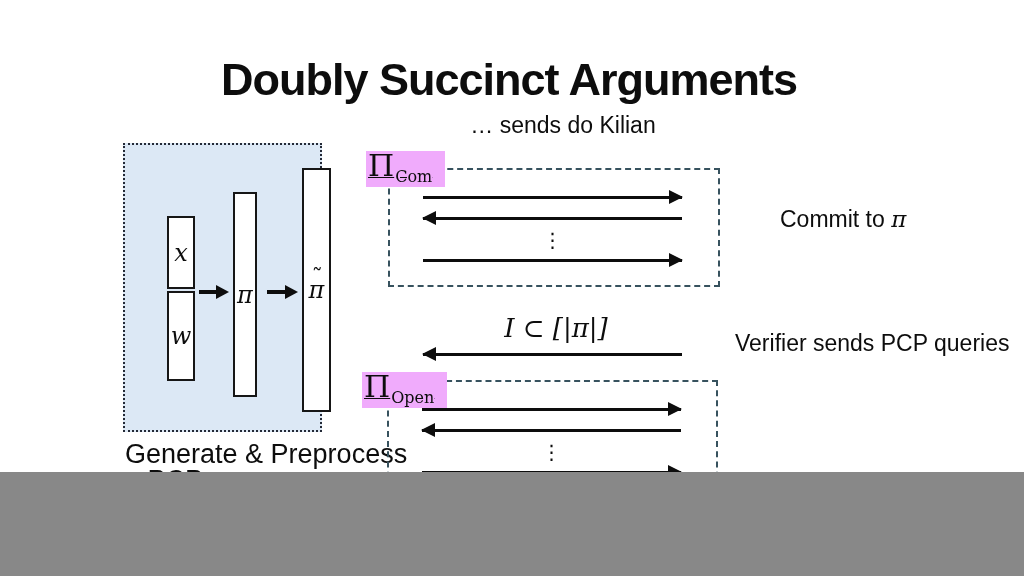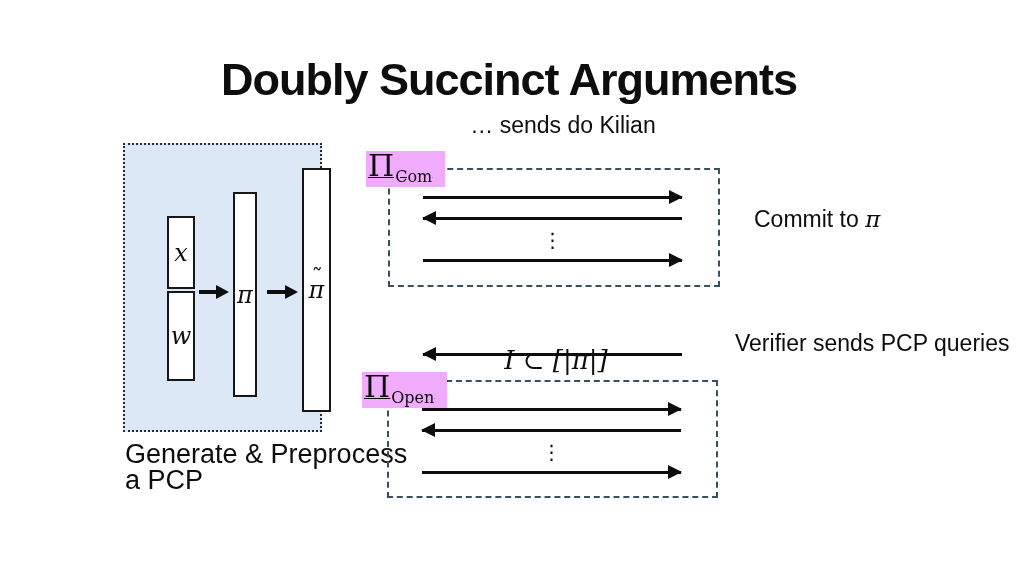"Doubly Succinct Arguments" .slide { height: 576px -> 472px }
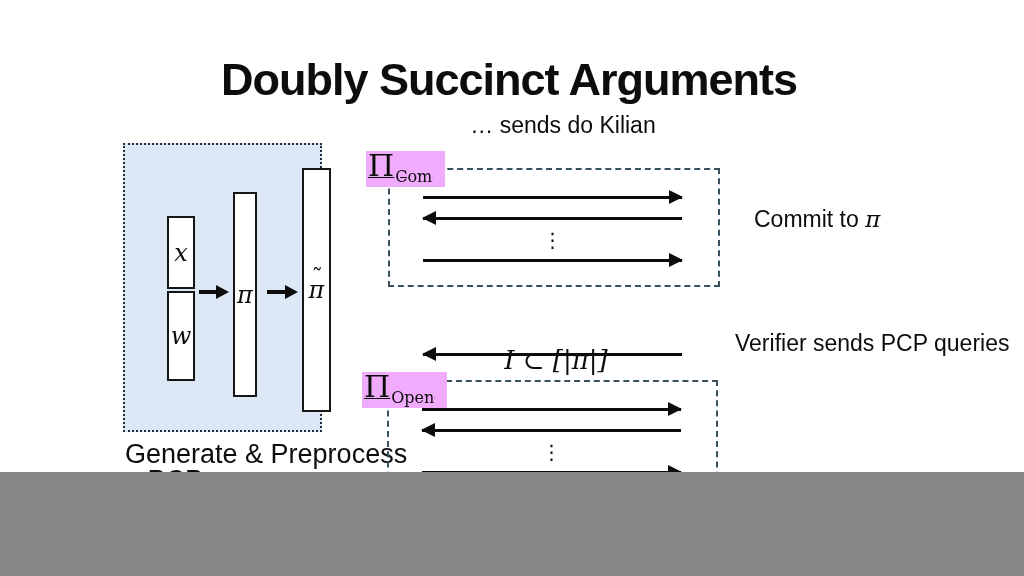"Commit to π" .ann-commit { left: 754px -> 780px }
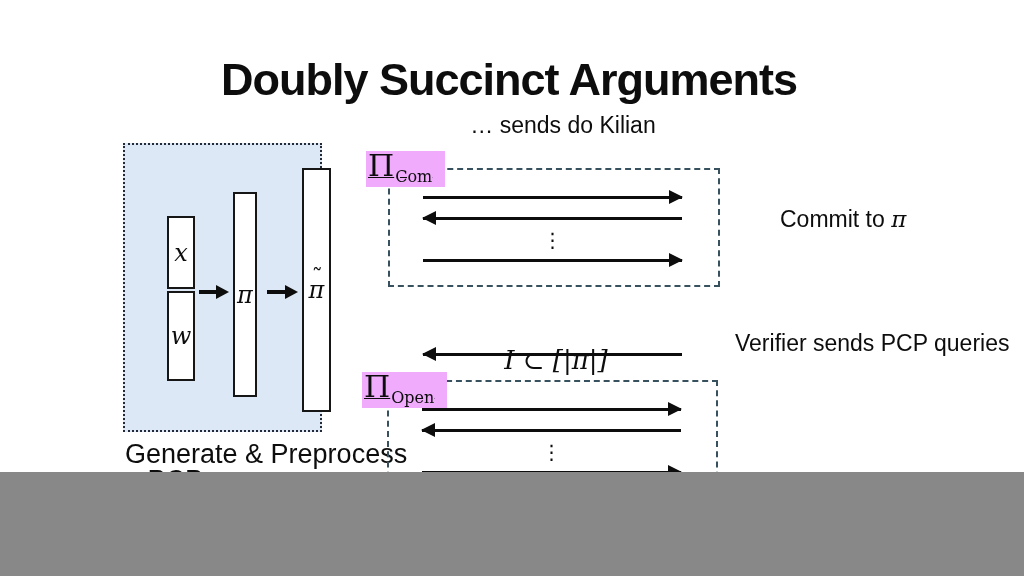"I ⊂ [|π|]" .query-formula { margin-top: 32px -> none }
